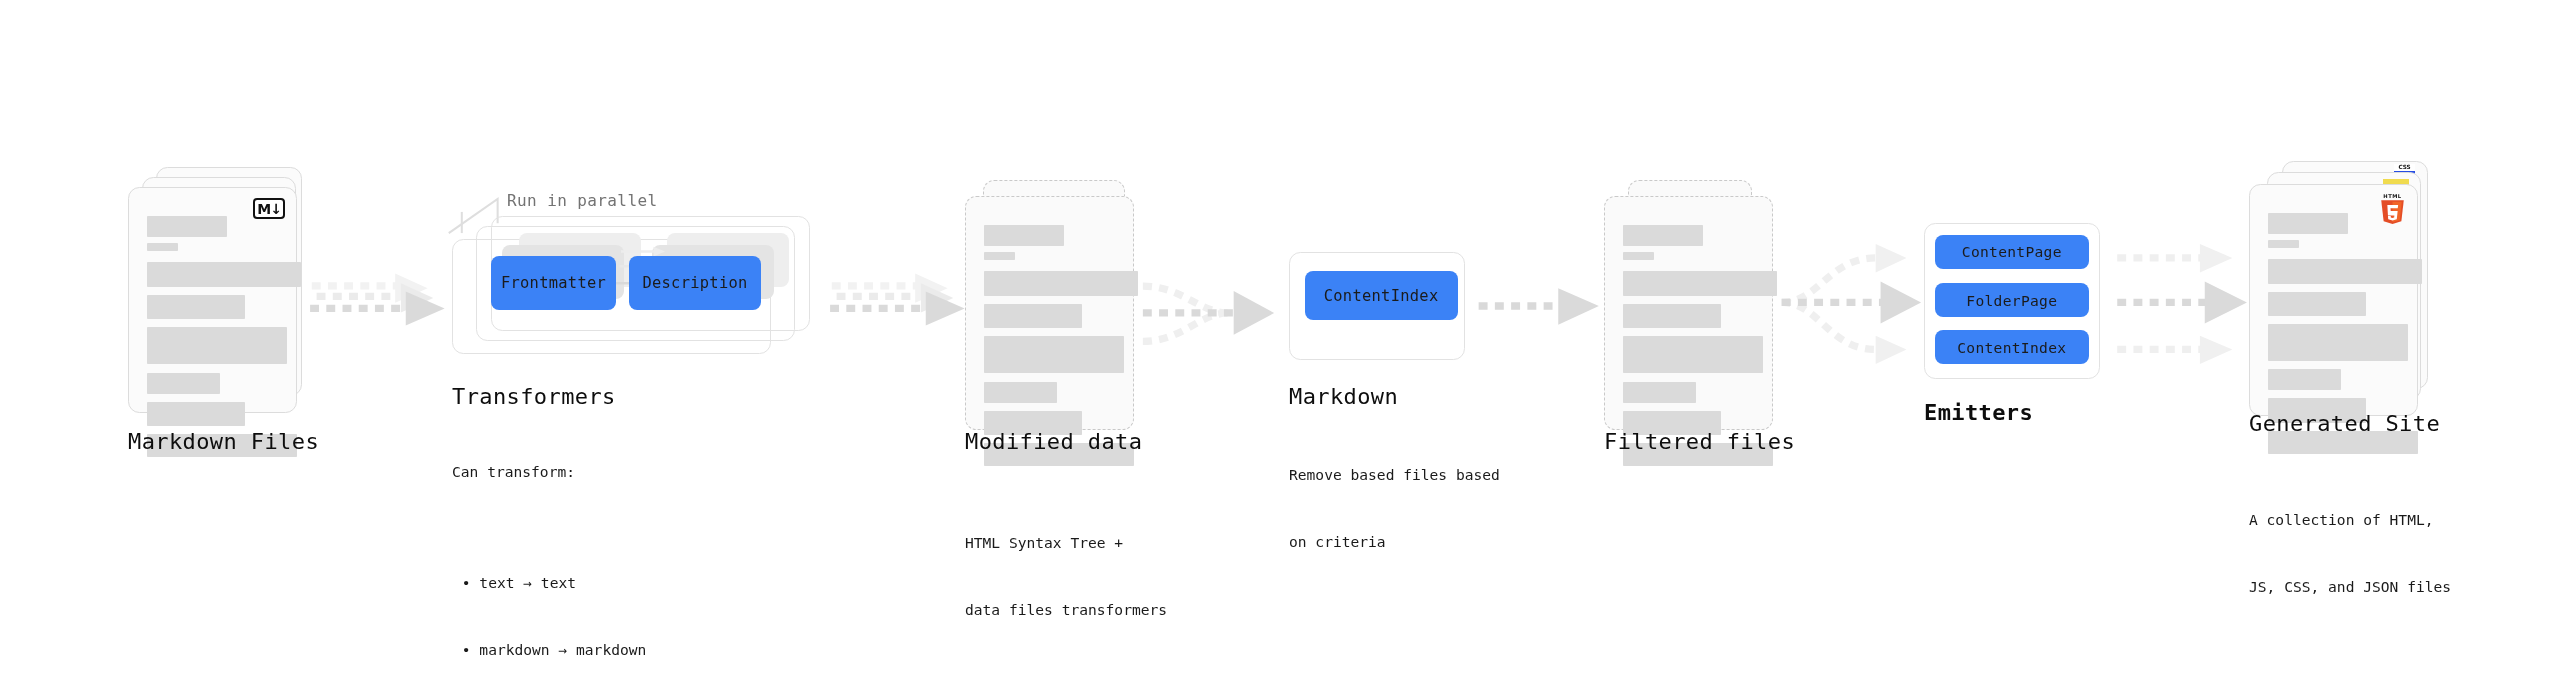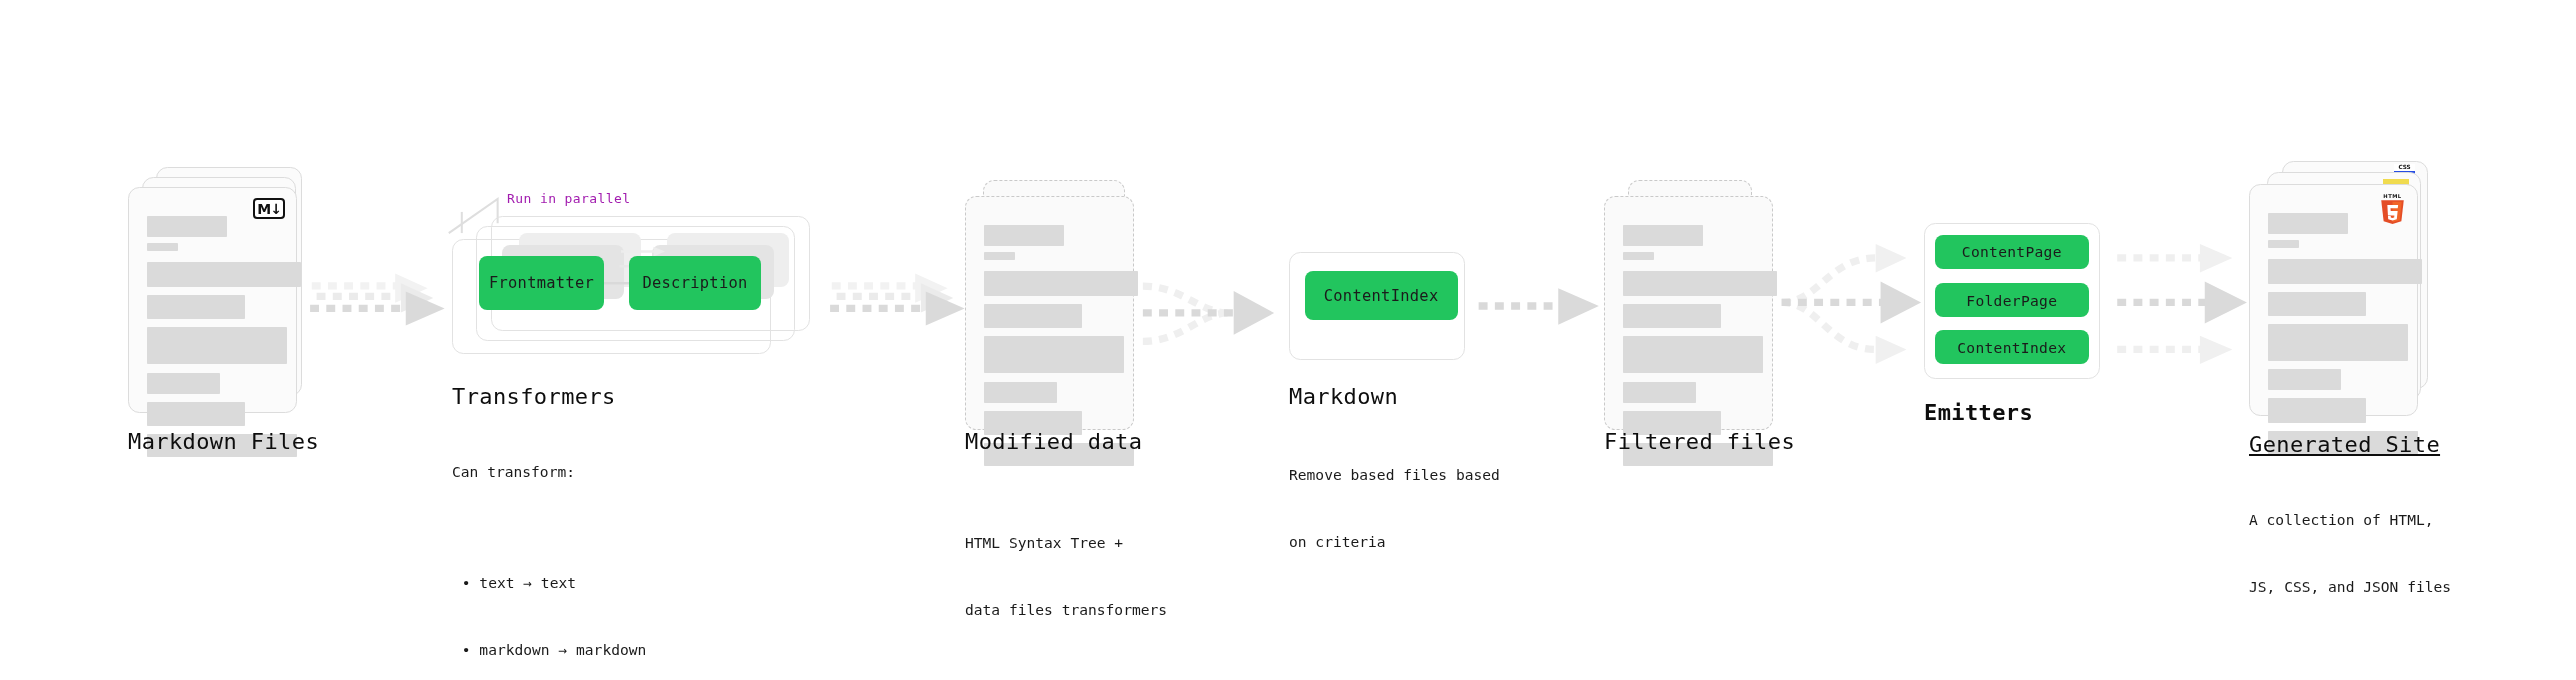"Run in parallel" .parallel-note { color: #a21caf -> #737373; font-size: 13px -> 16px }
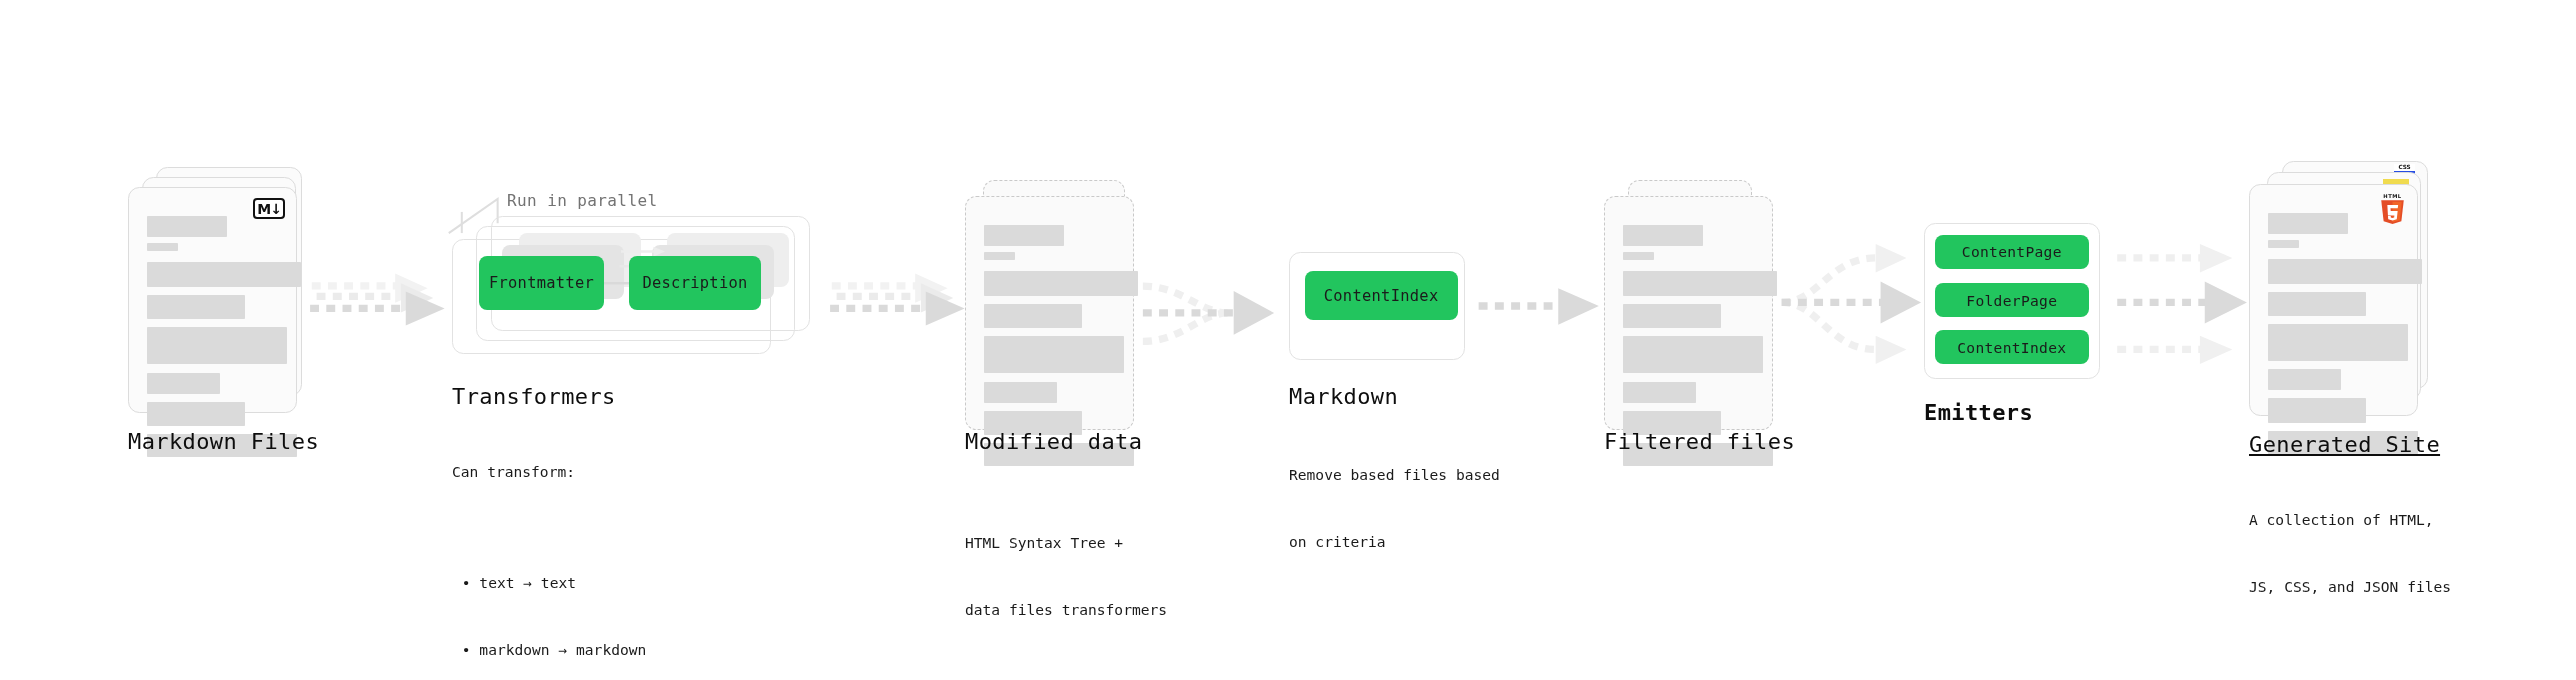"ContentPage" .chip { background: #22c55e -> #3b82f6 }
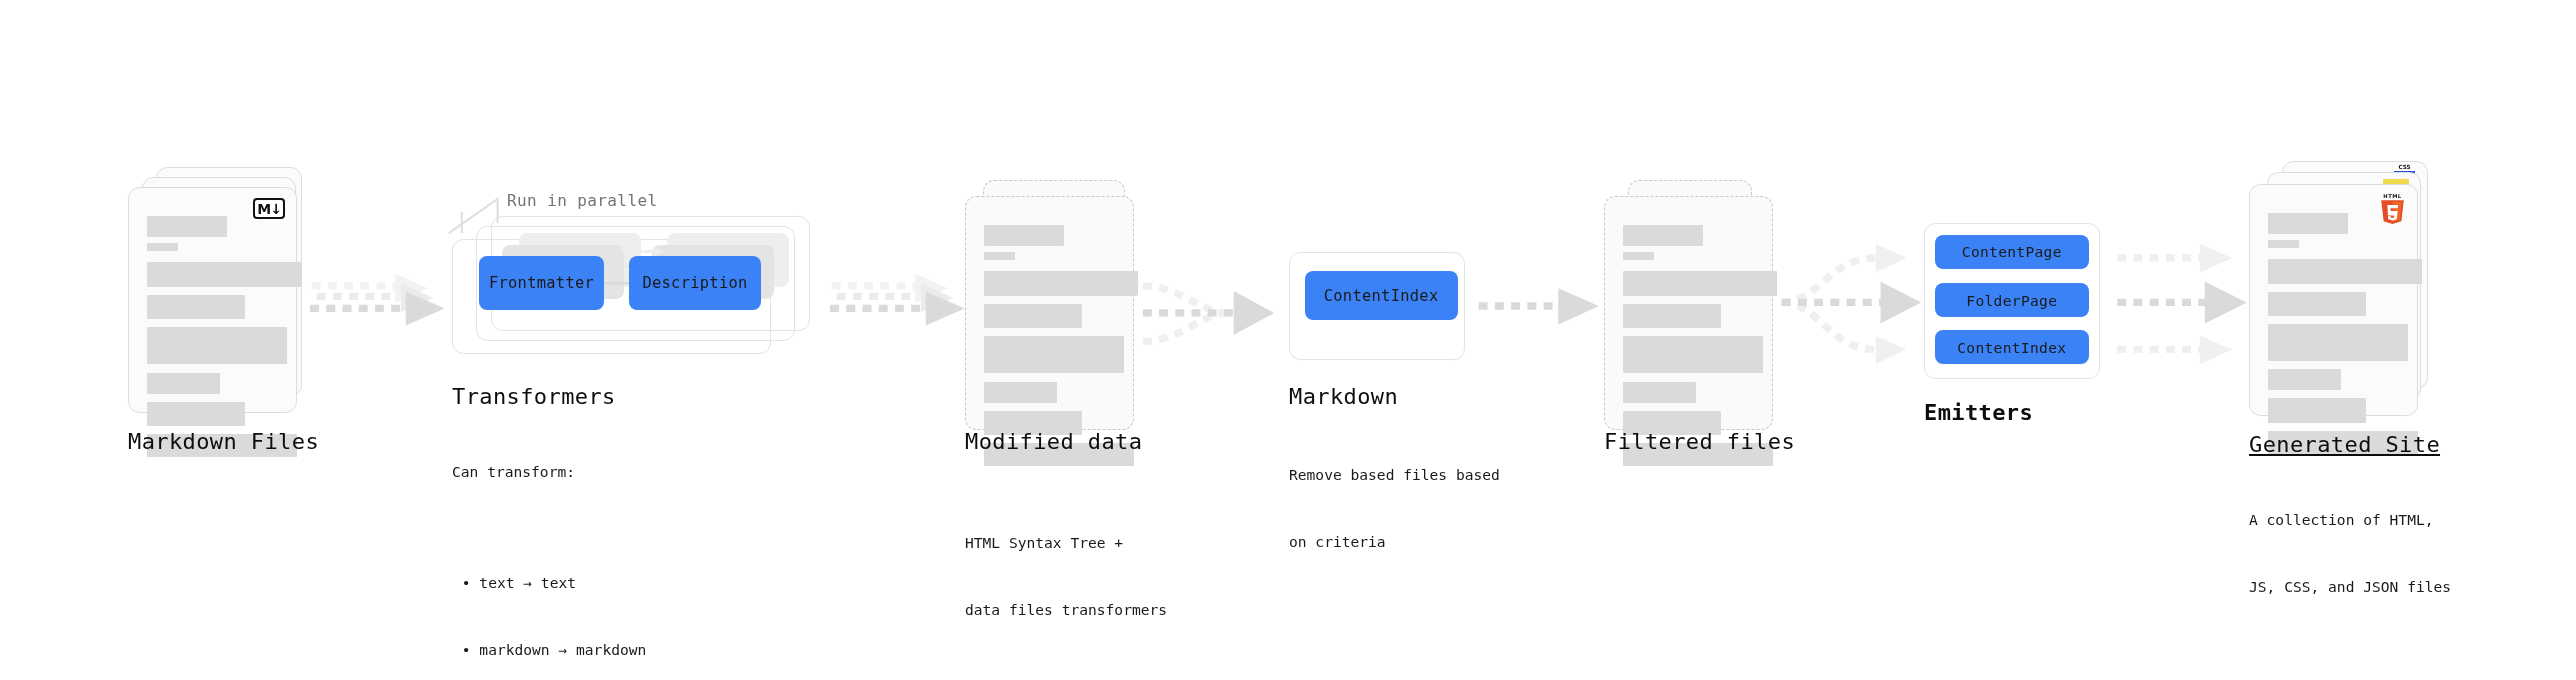"Frontmatter" div.chip { left: 27px -> 39px }
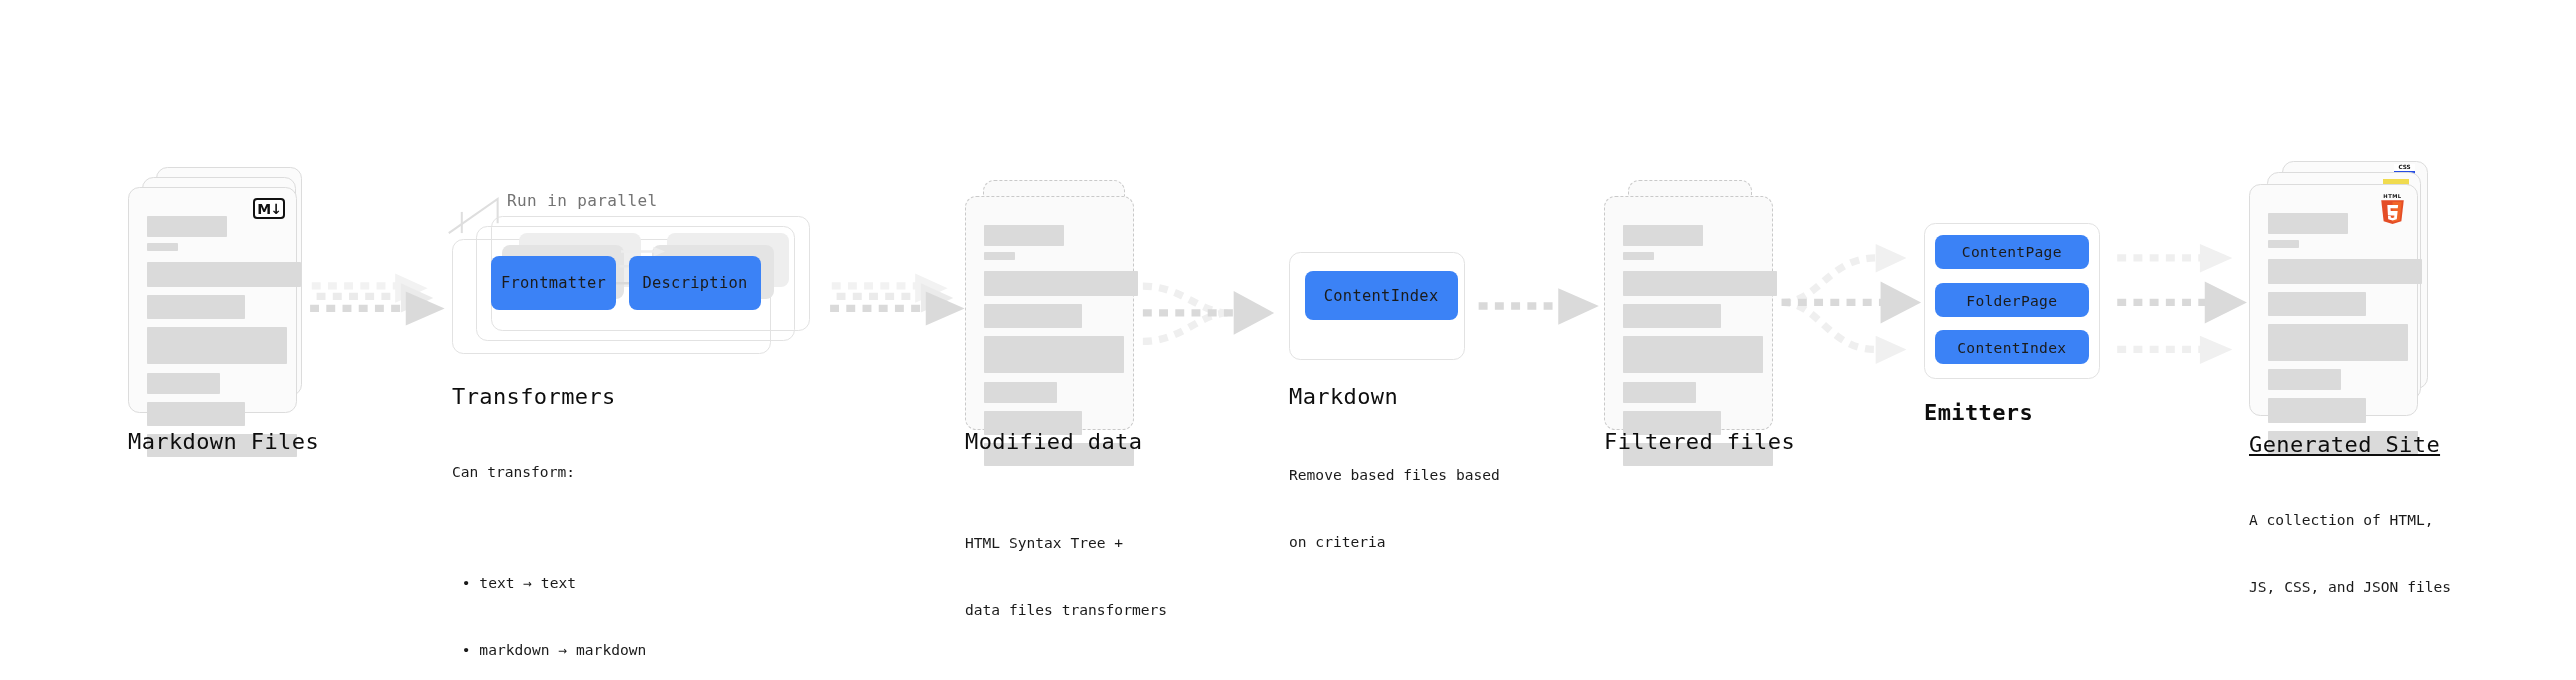"Generated Site" div.heading { text-decoration: underline -> none; top: 432px -> 411px }
